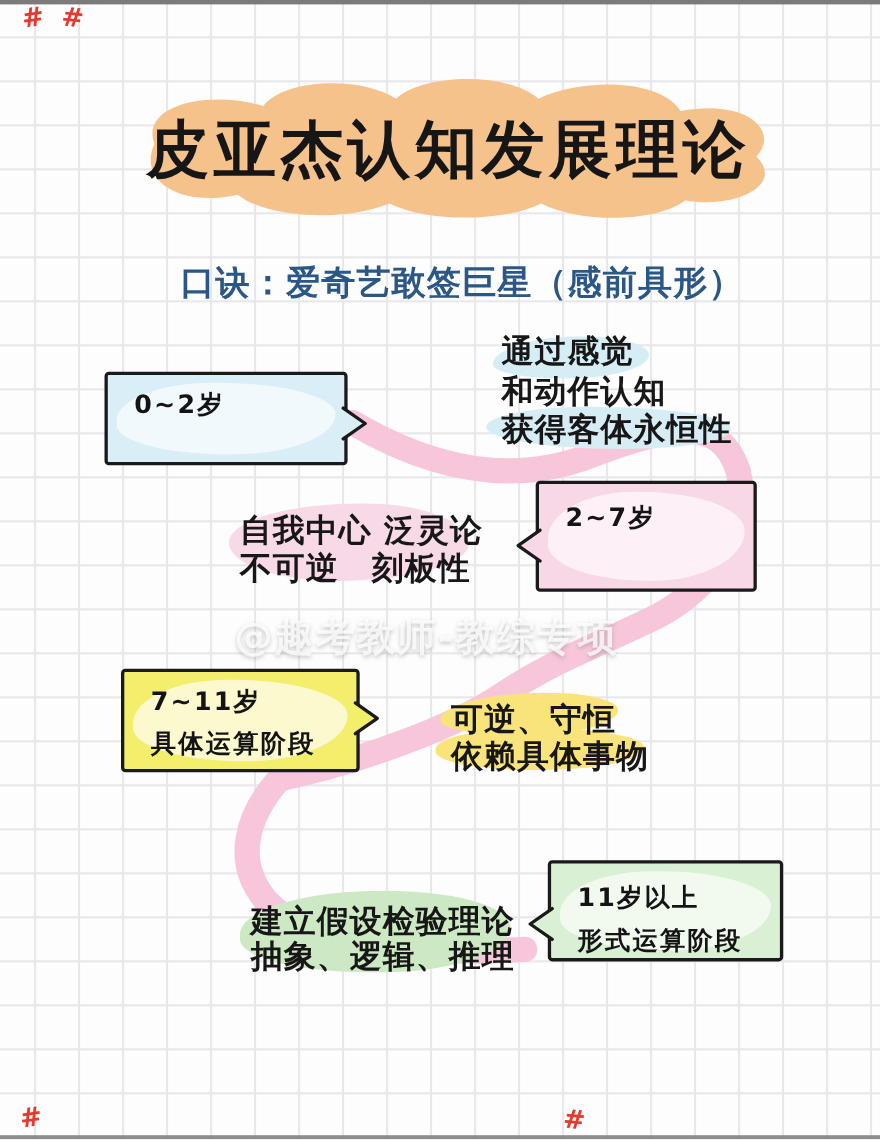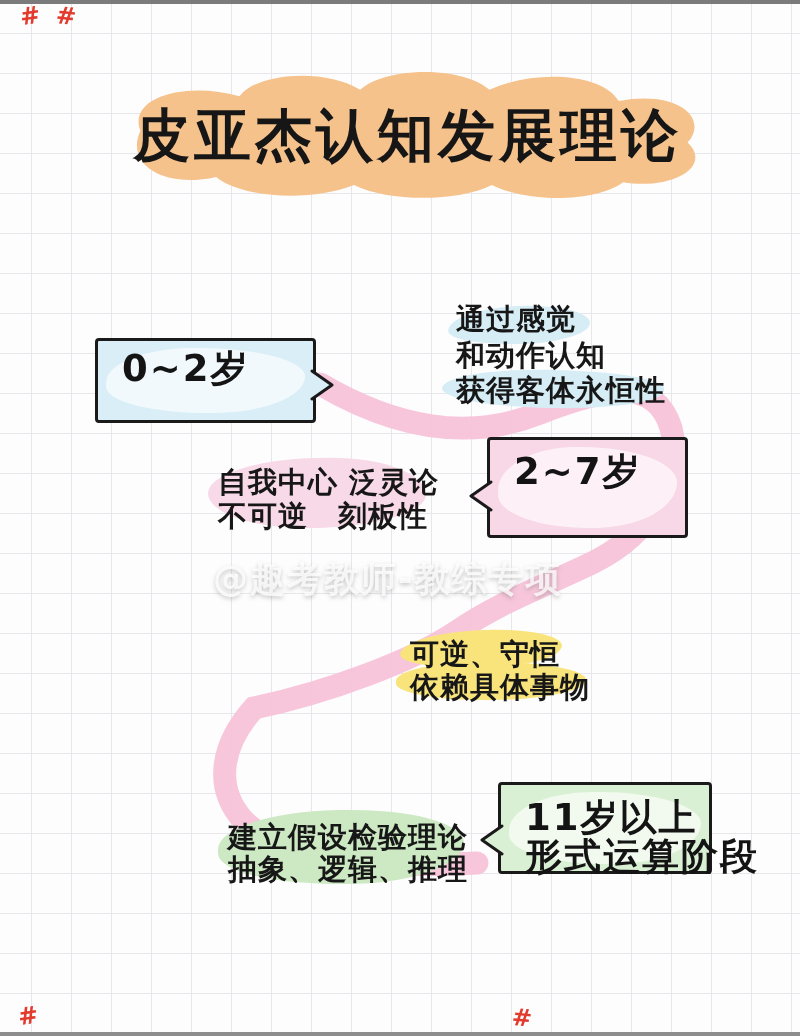"口诀：爱奇艺敢签巨星（感前具形）" div.mnemonic { html: none -> <div>口诀：爱奇艺敢签巨星（感前具形）</div> }
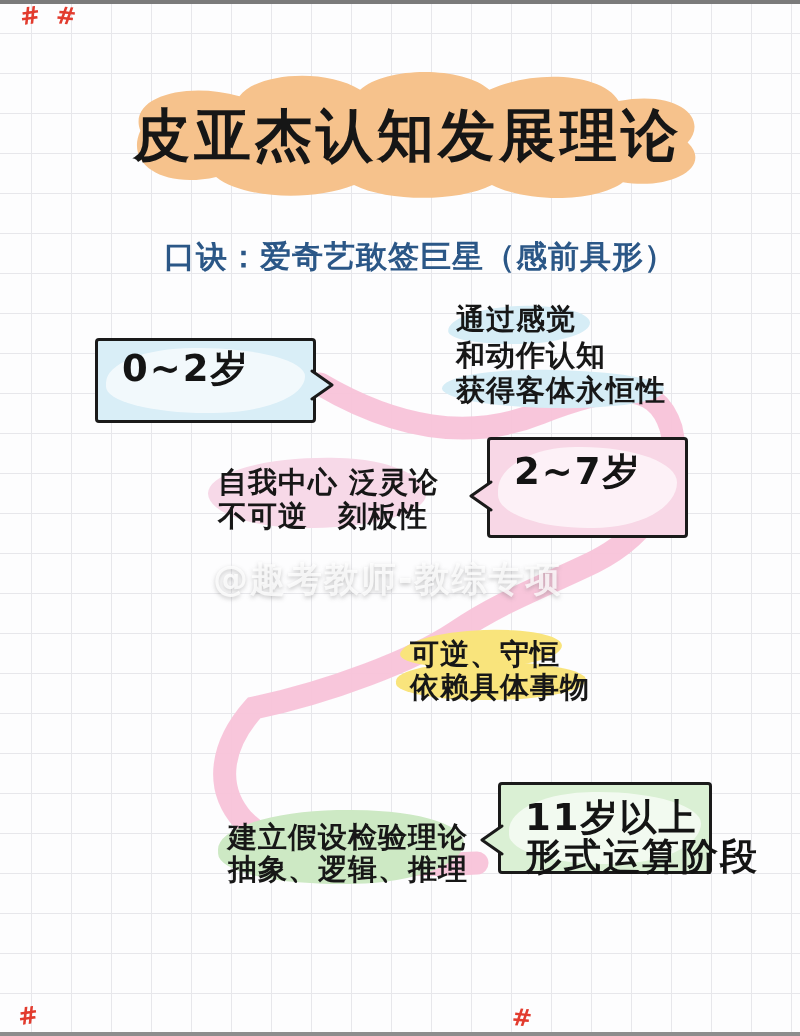"0~2岁" .stage-box .age-line,.stage-box .name-line { font-size: 37px -> 23px }
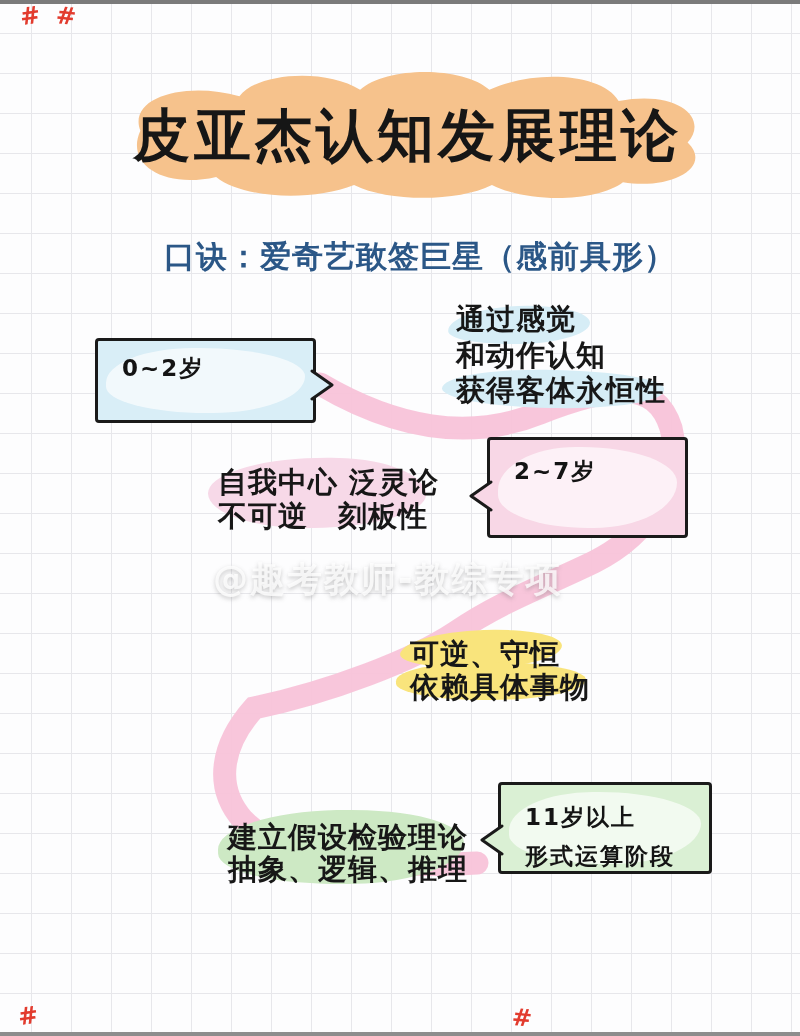"7~11岁" div.stage-box { html: none -> <div> <div></div> <svg> <rect></rect> <path></path> </svg> <div> <div>7~11岁</div> <div>具体运算阶段</div> </div> </div> }
